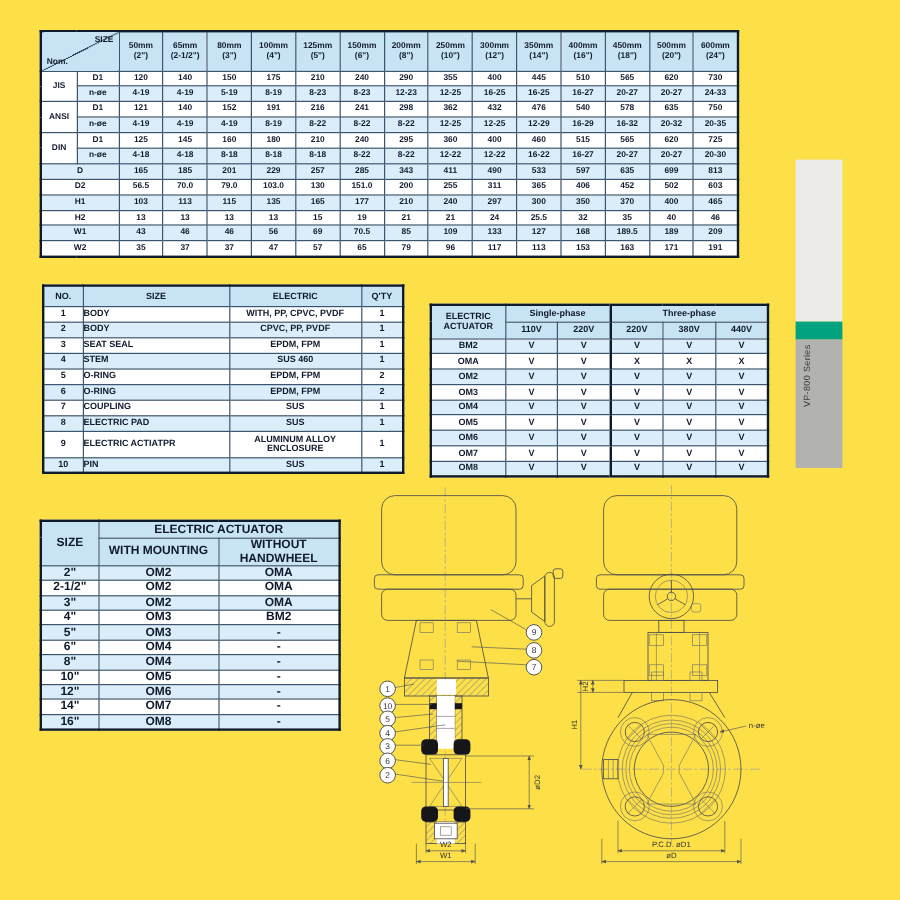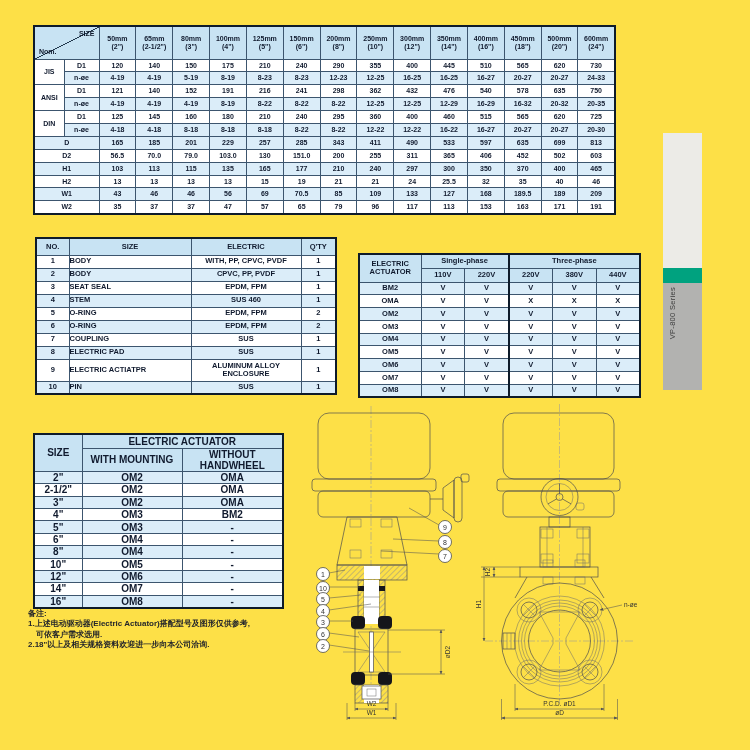"备注:" div { html: <div> <div>备注:</div> <div>1.上述电动驱动器(Electric Actuator)搭配型号及图形仅供参考,</div> <div>可依客户需求选用.</div> <div>2.18"以上及相关规格资料欢迎进一步向本公司洽询.</div> </div> -> none }
